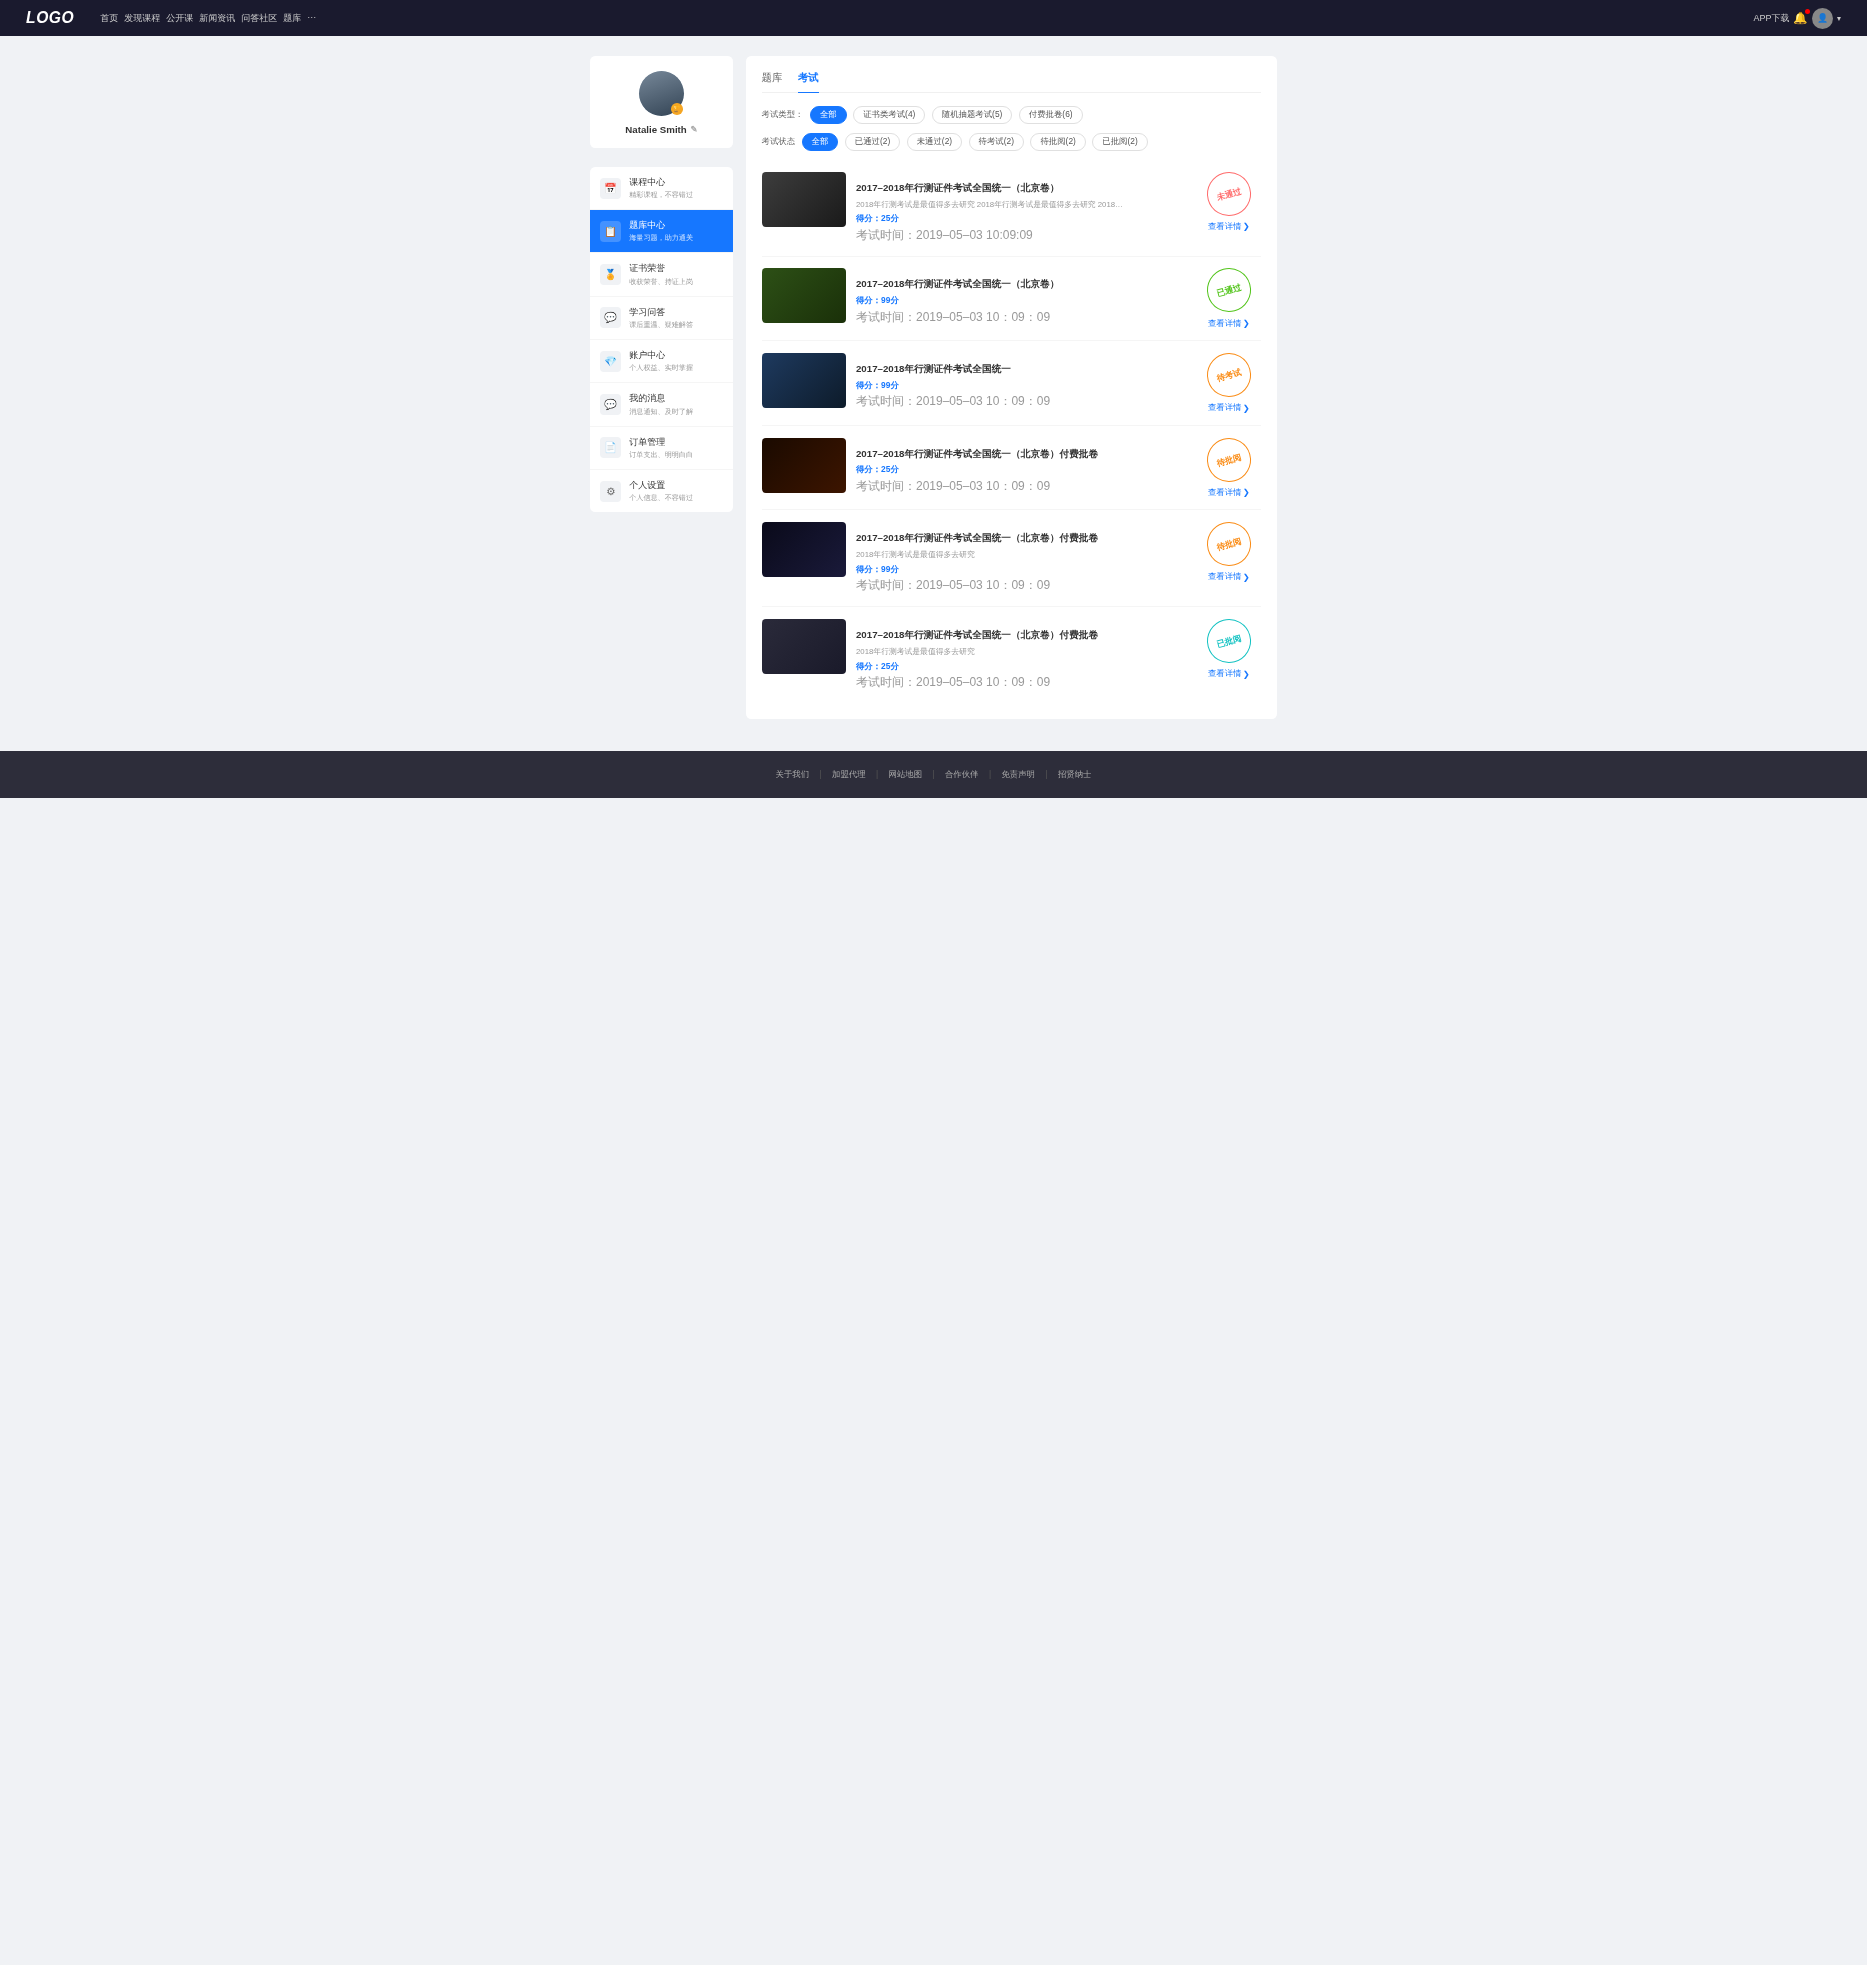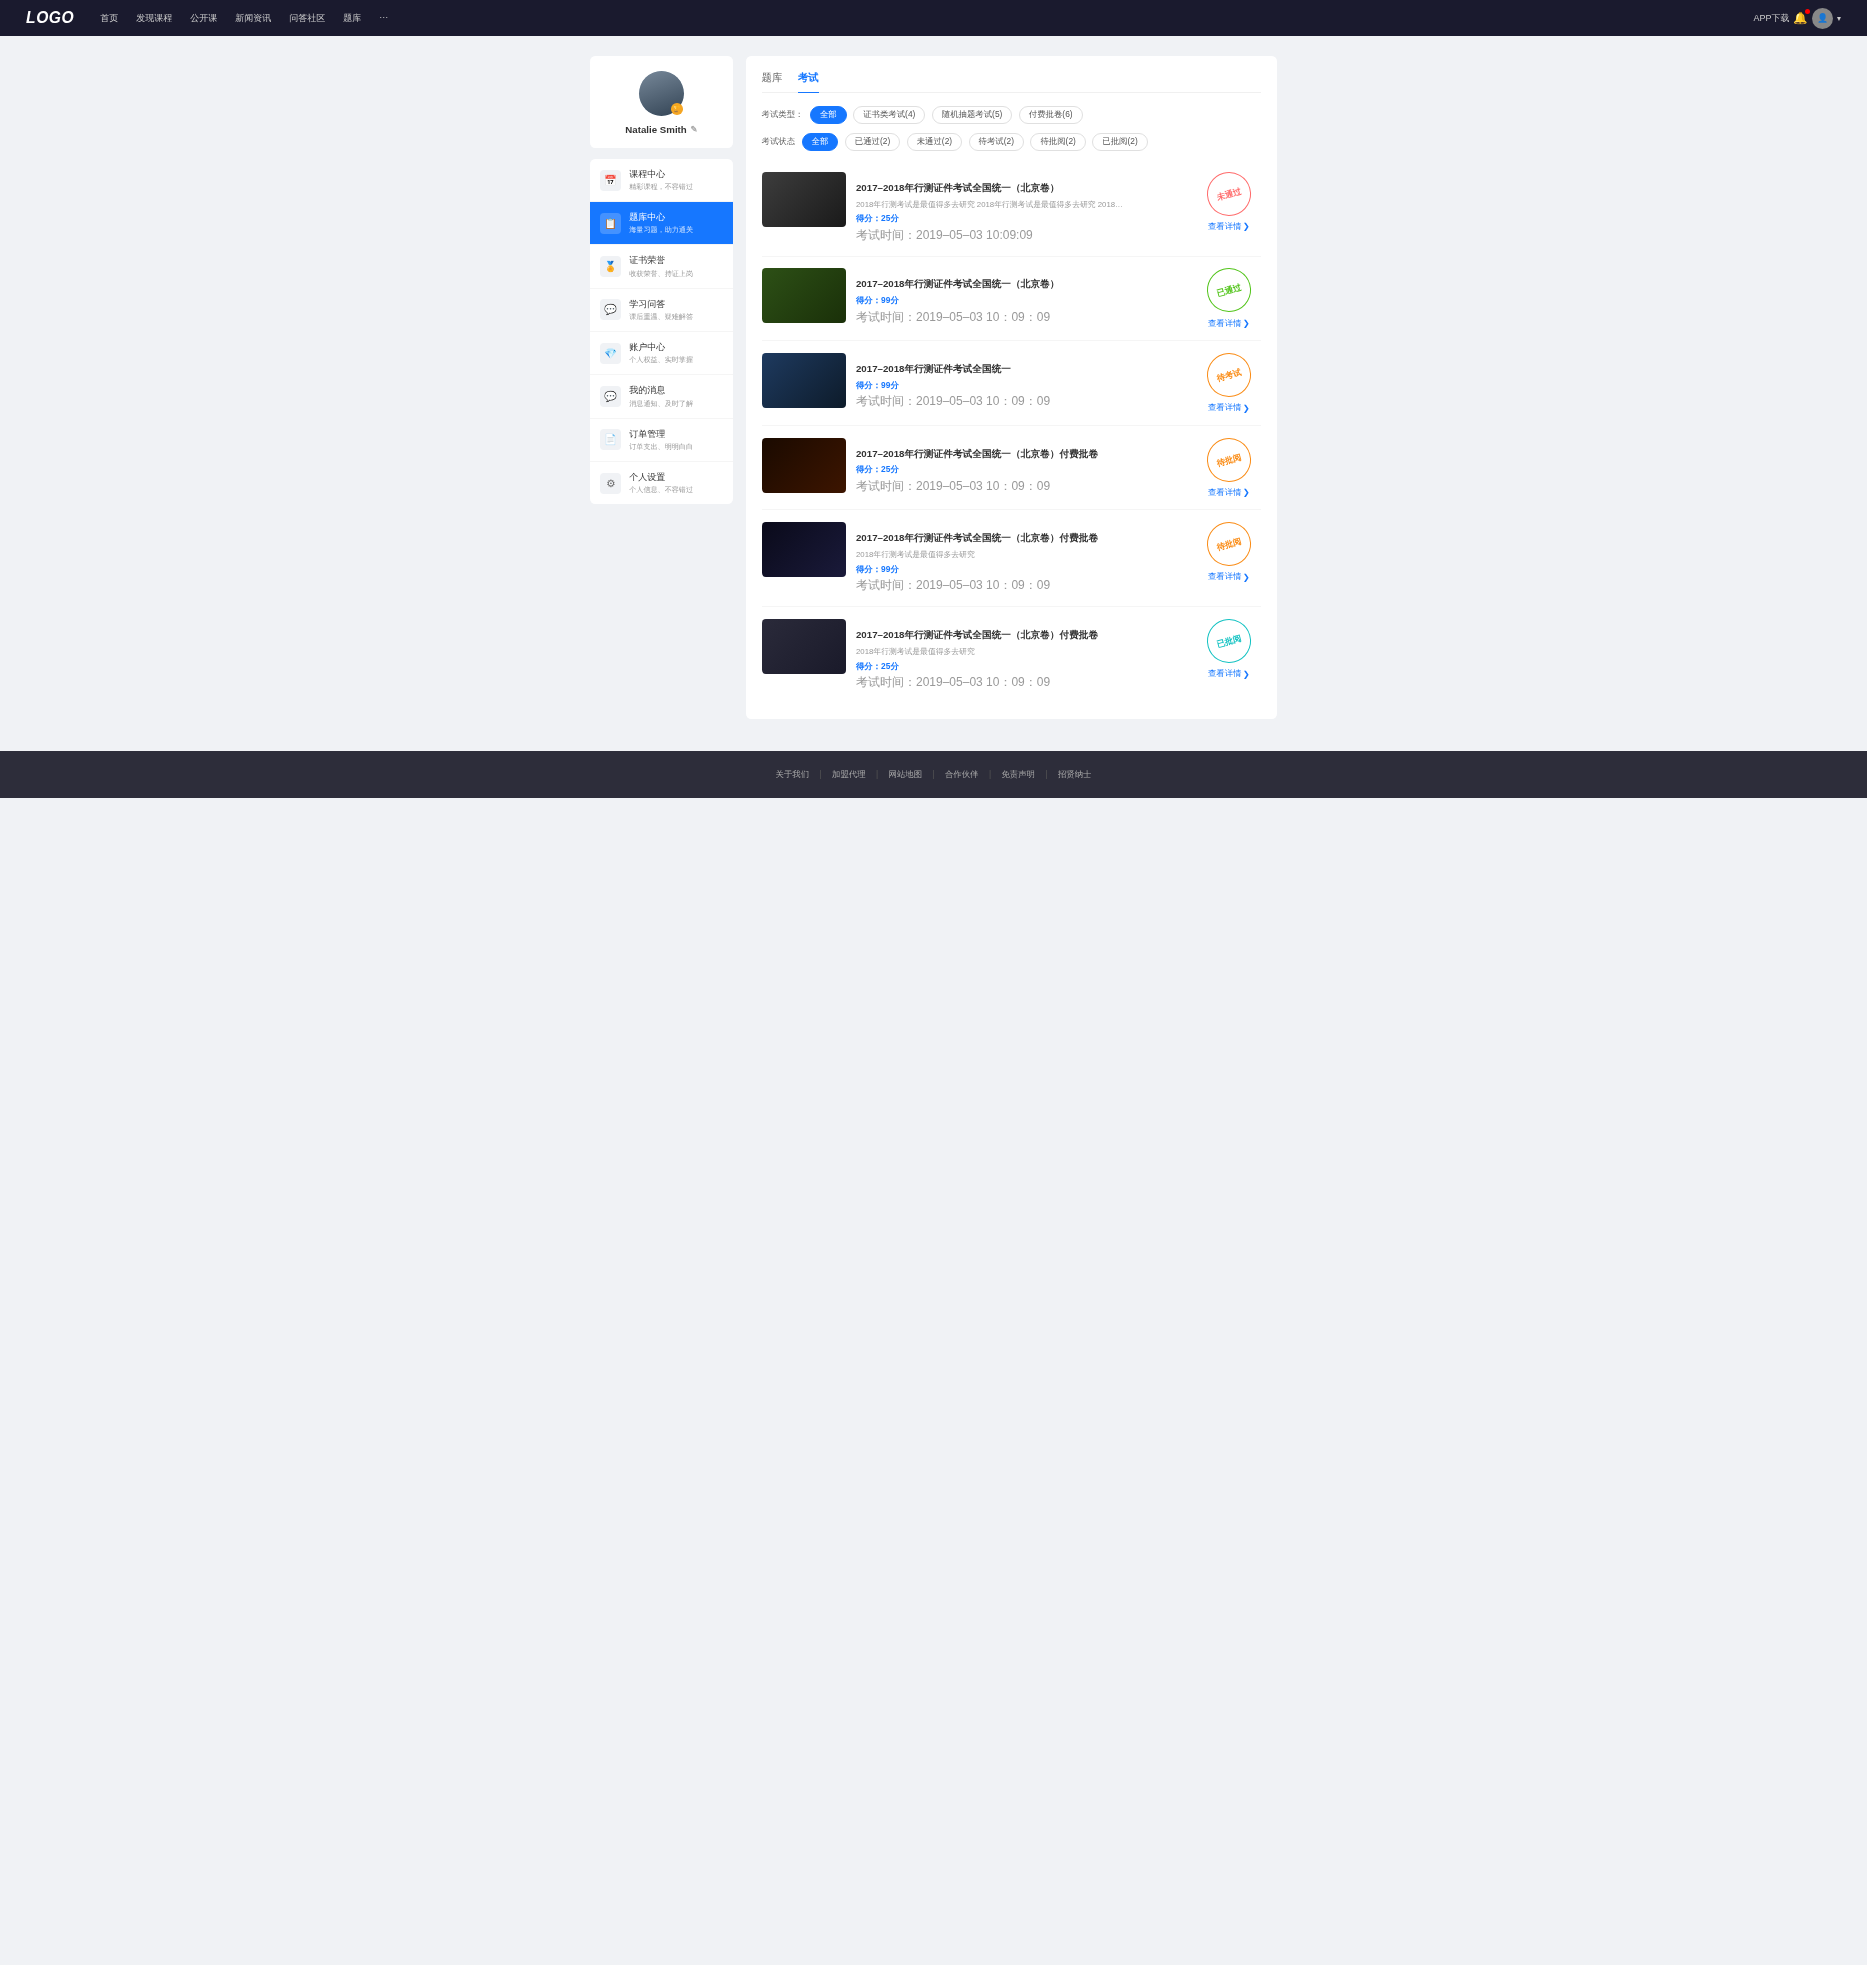"首页" .header-nav { gap: 18px -> 6px }
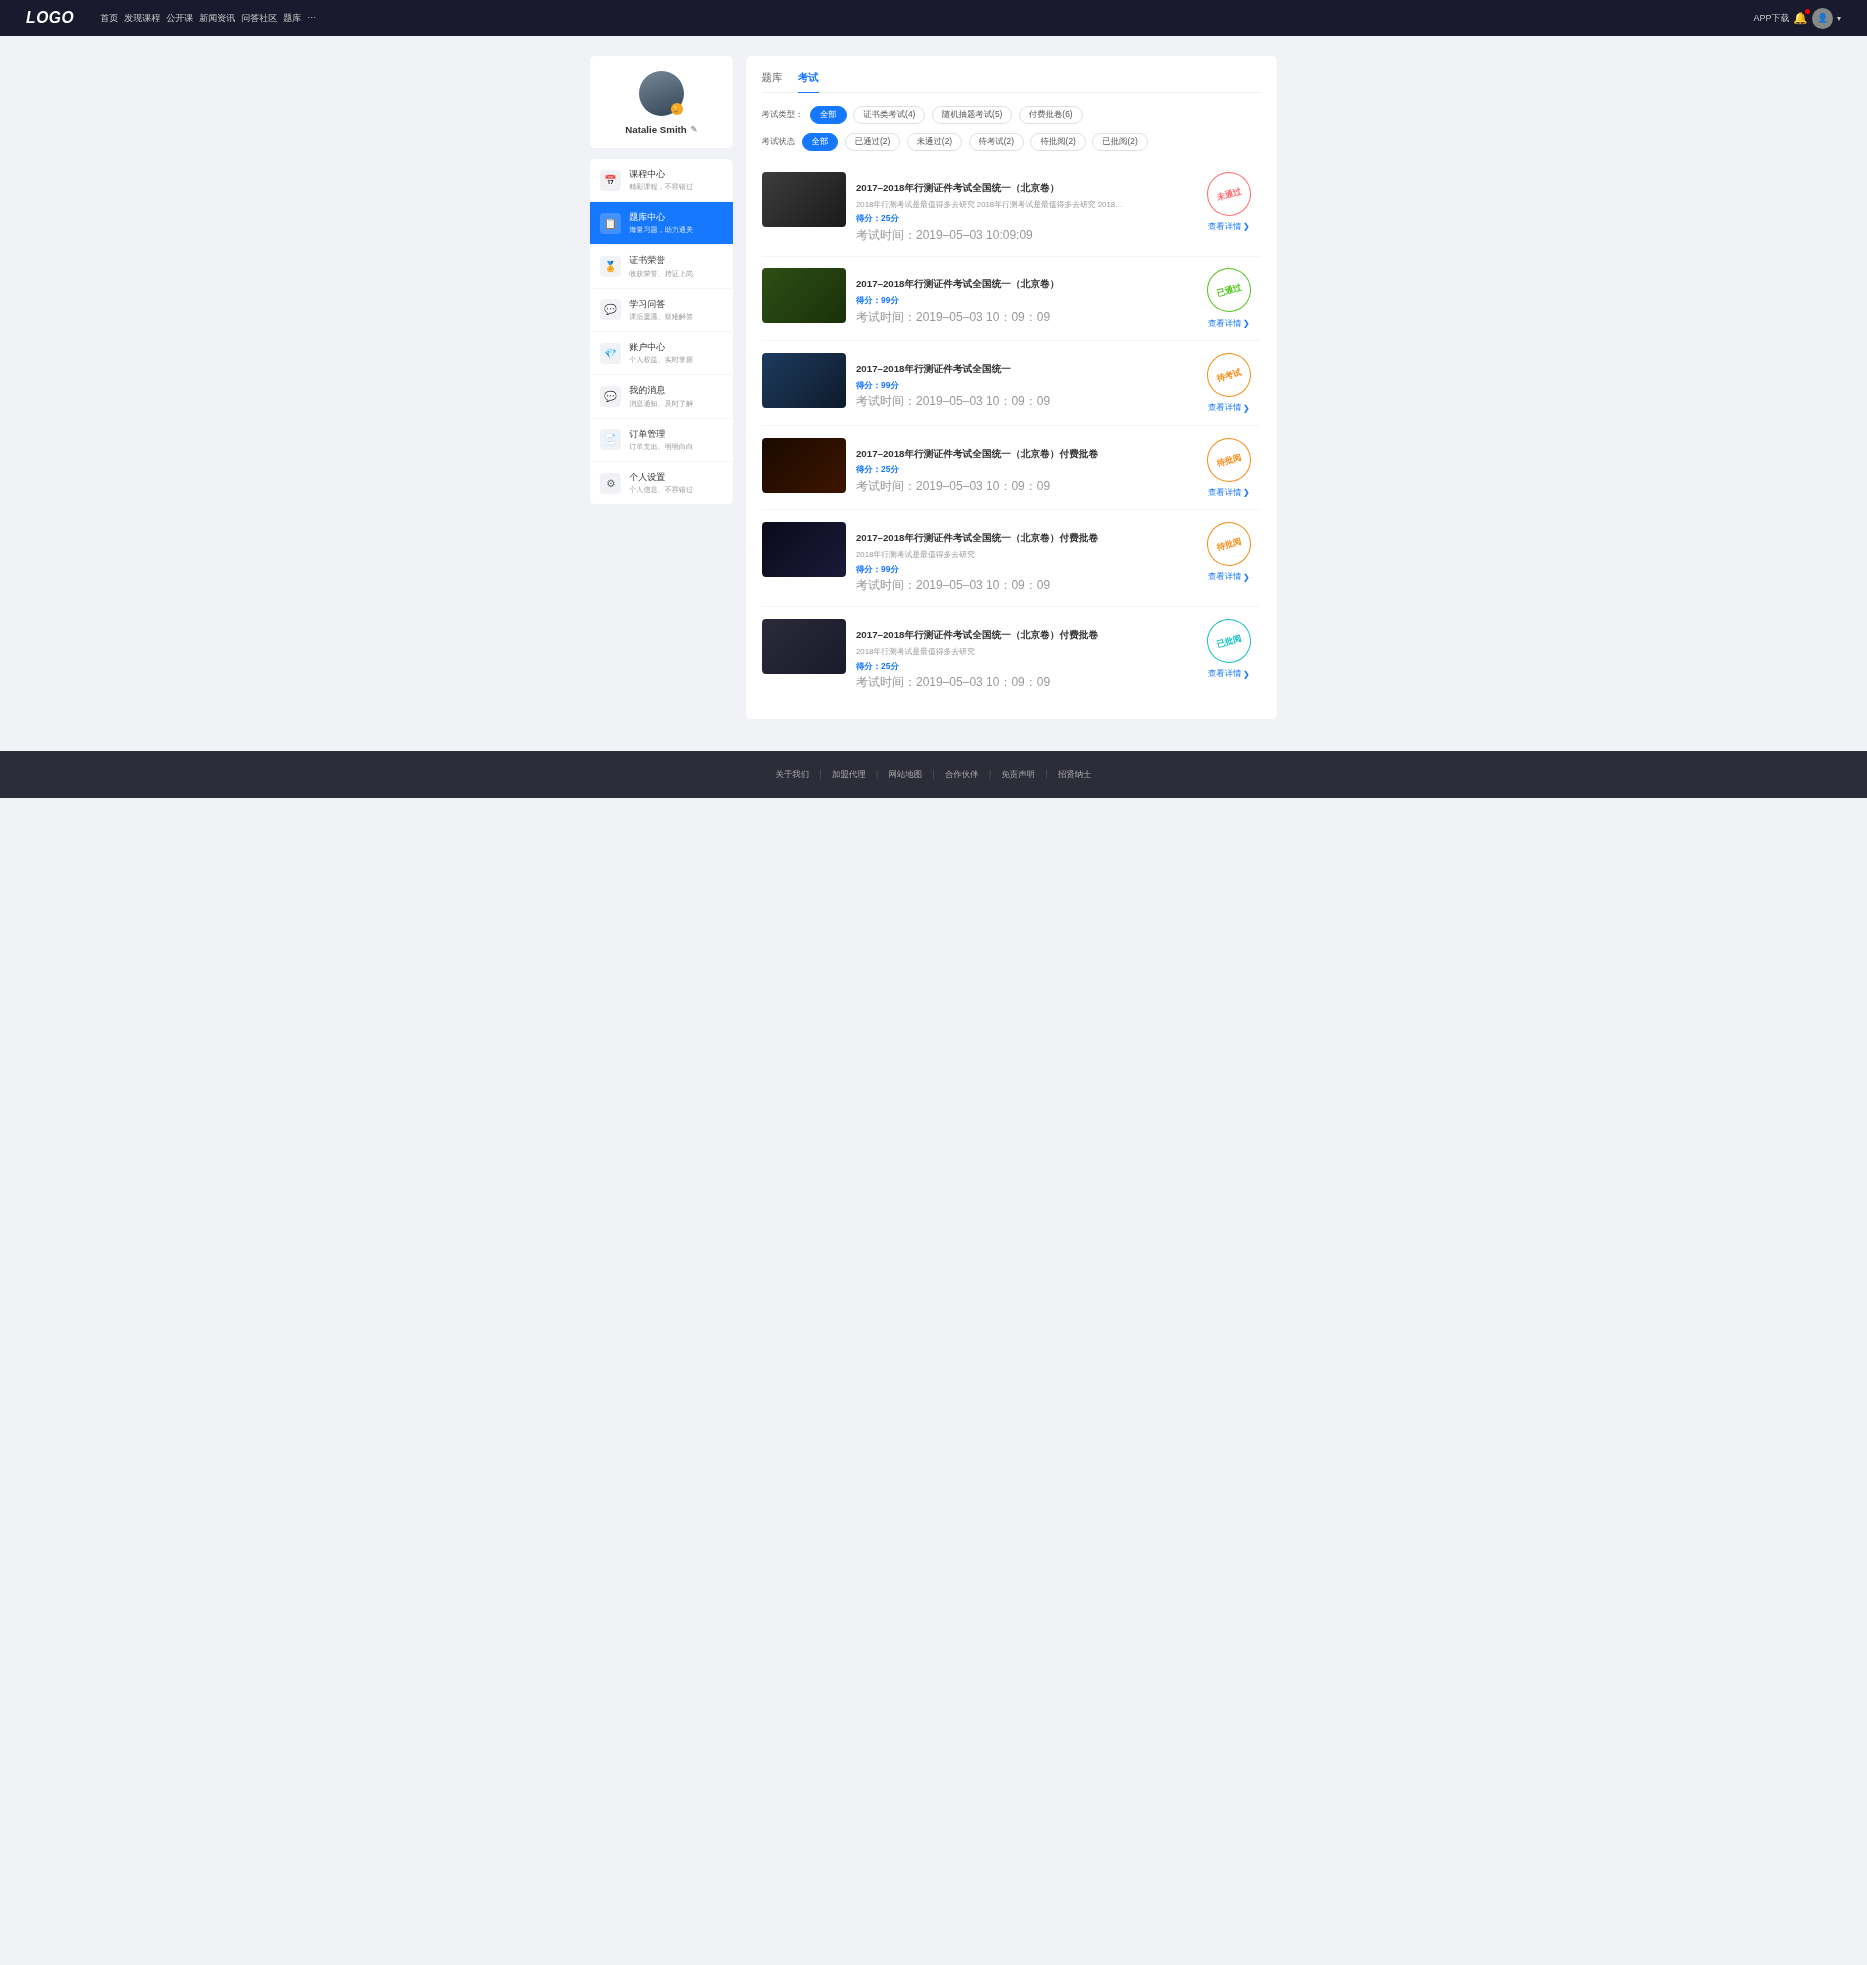"Natalie Smith" .sidebar-profile { margin-bottom: 11px -> 19px }
